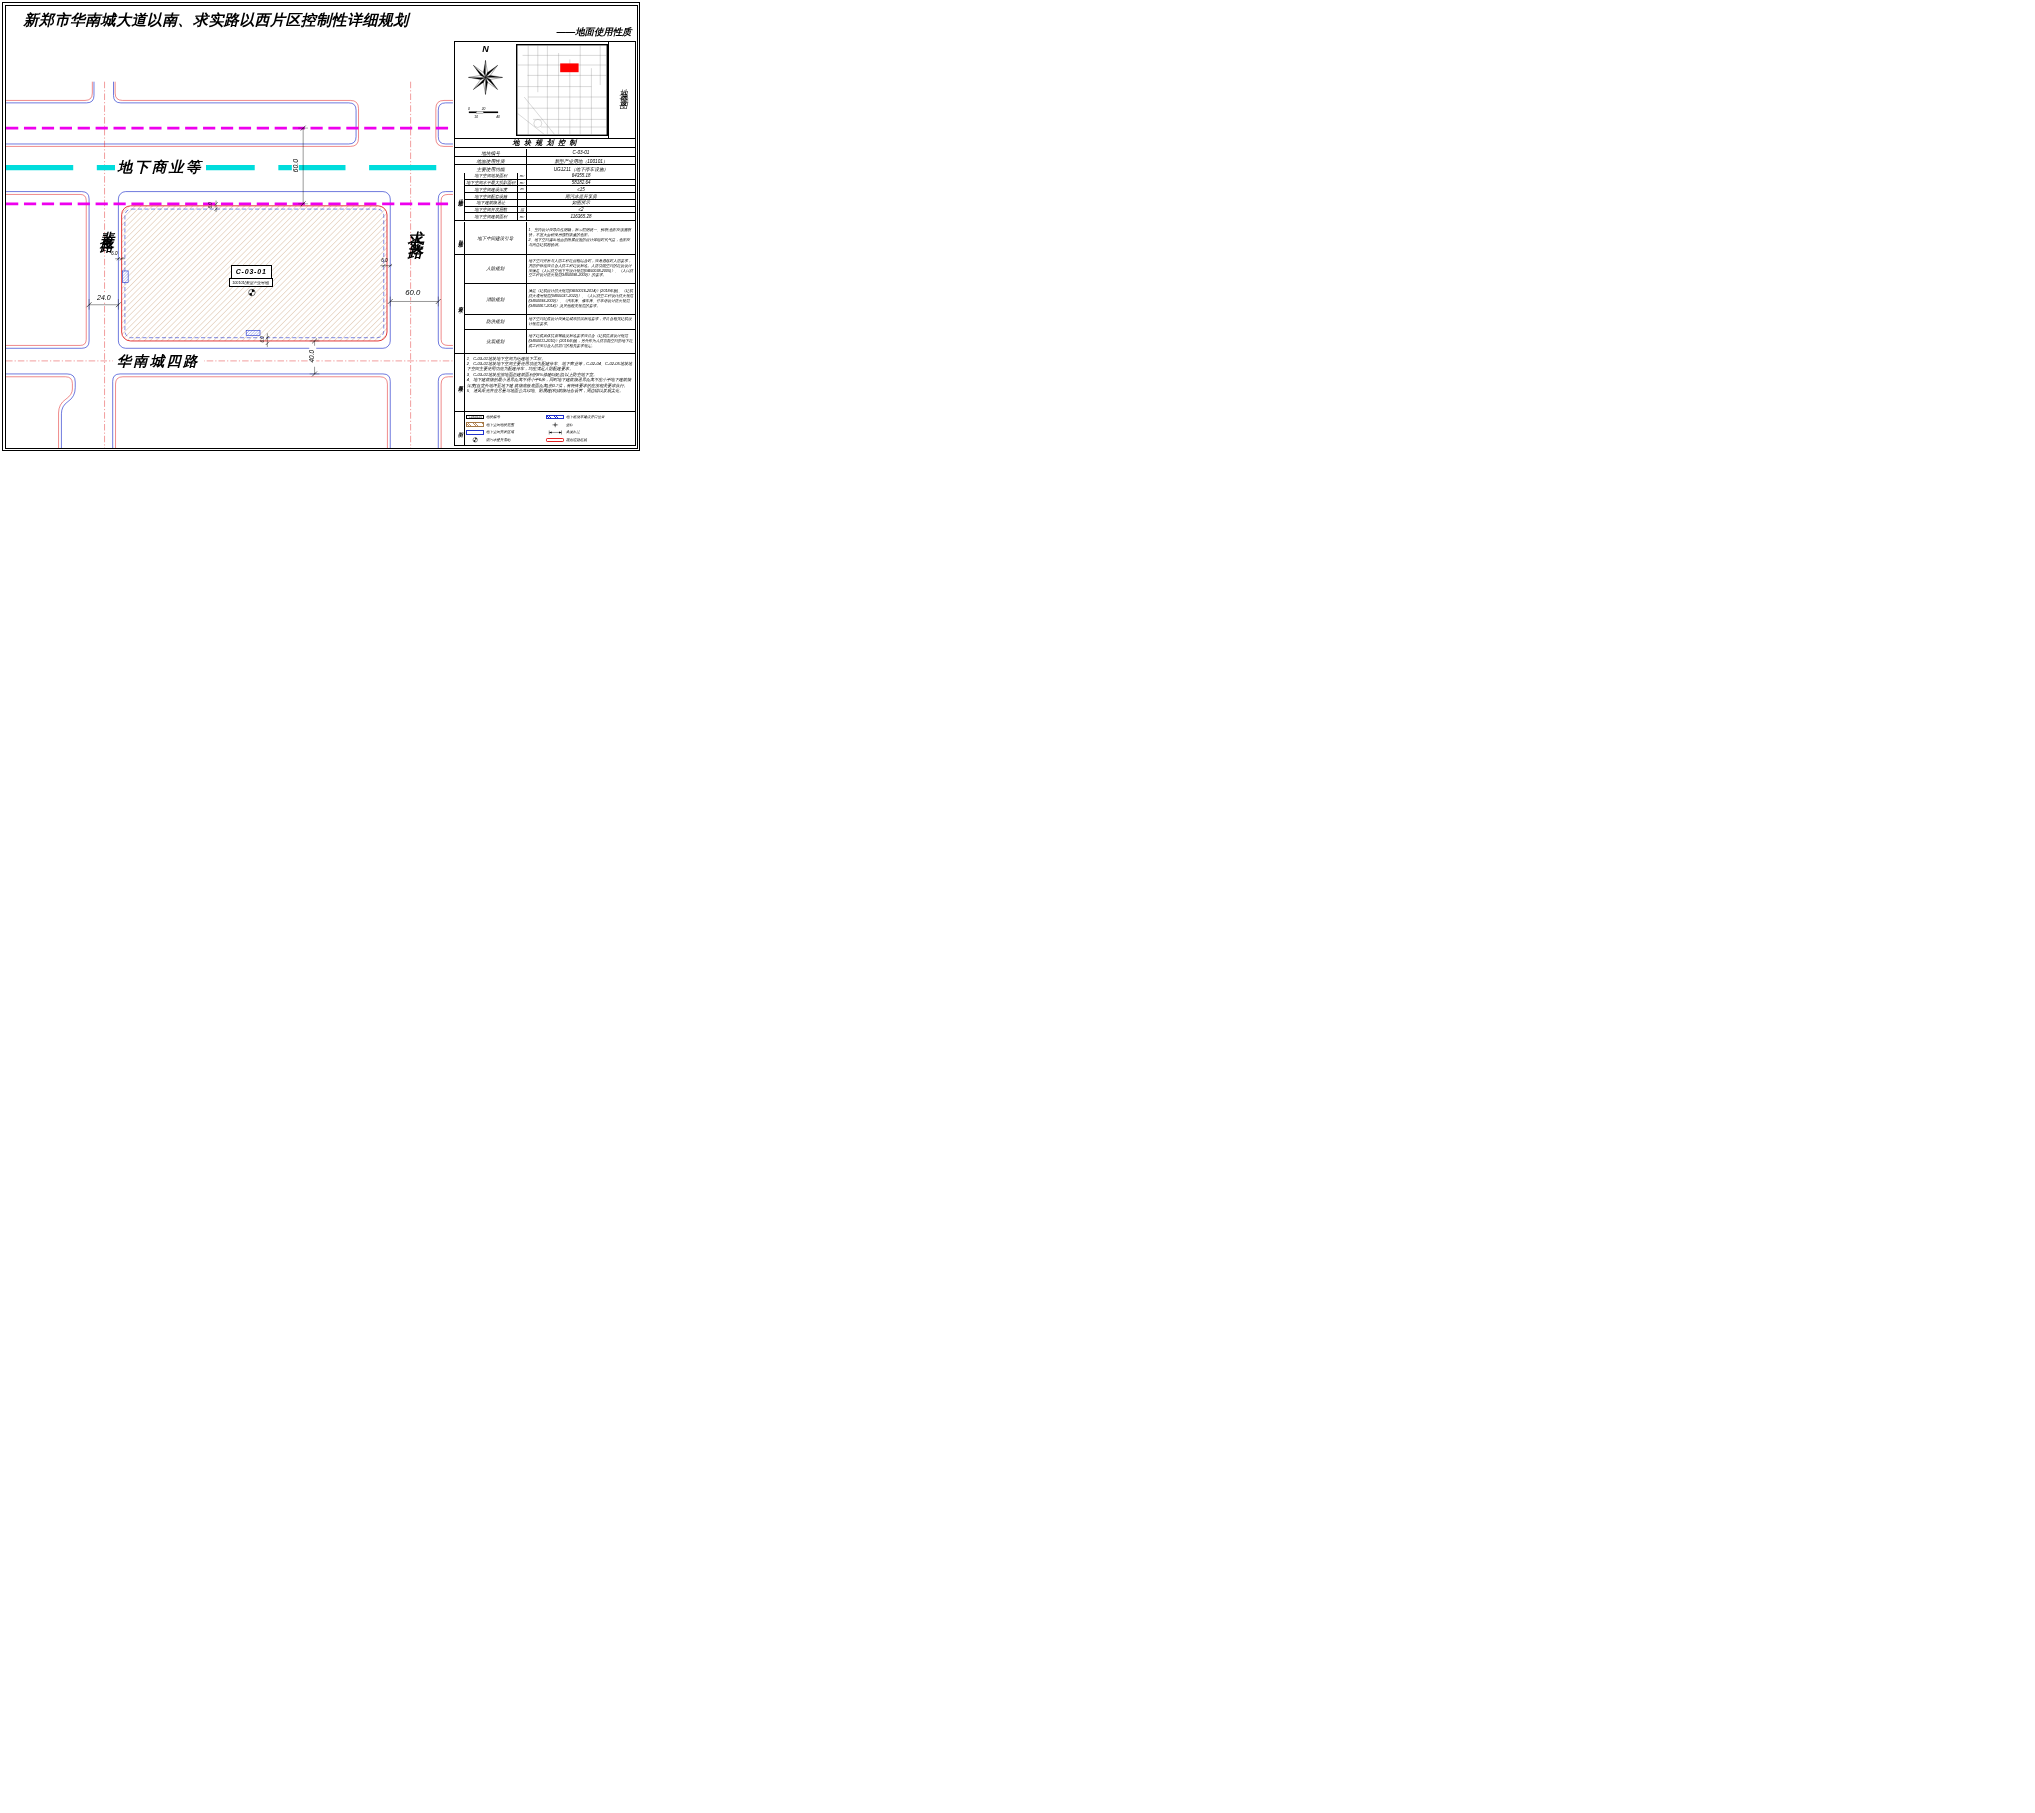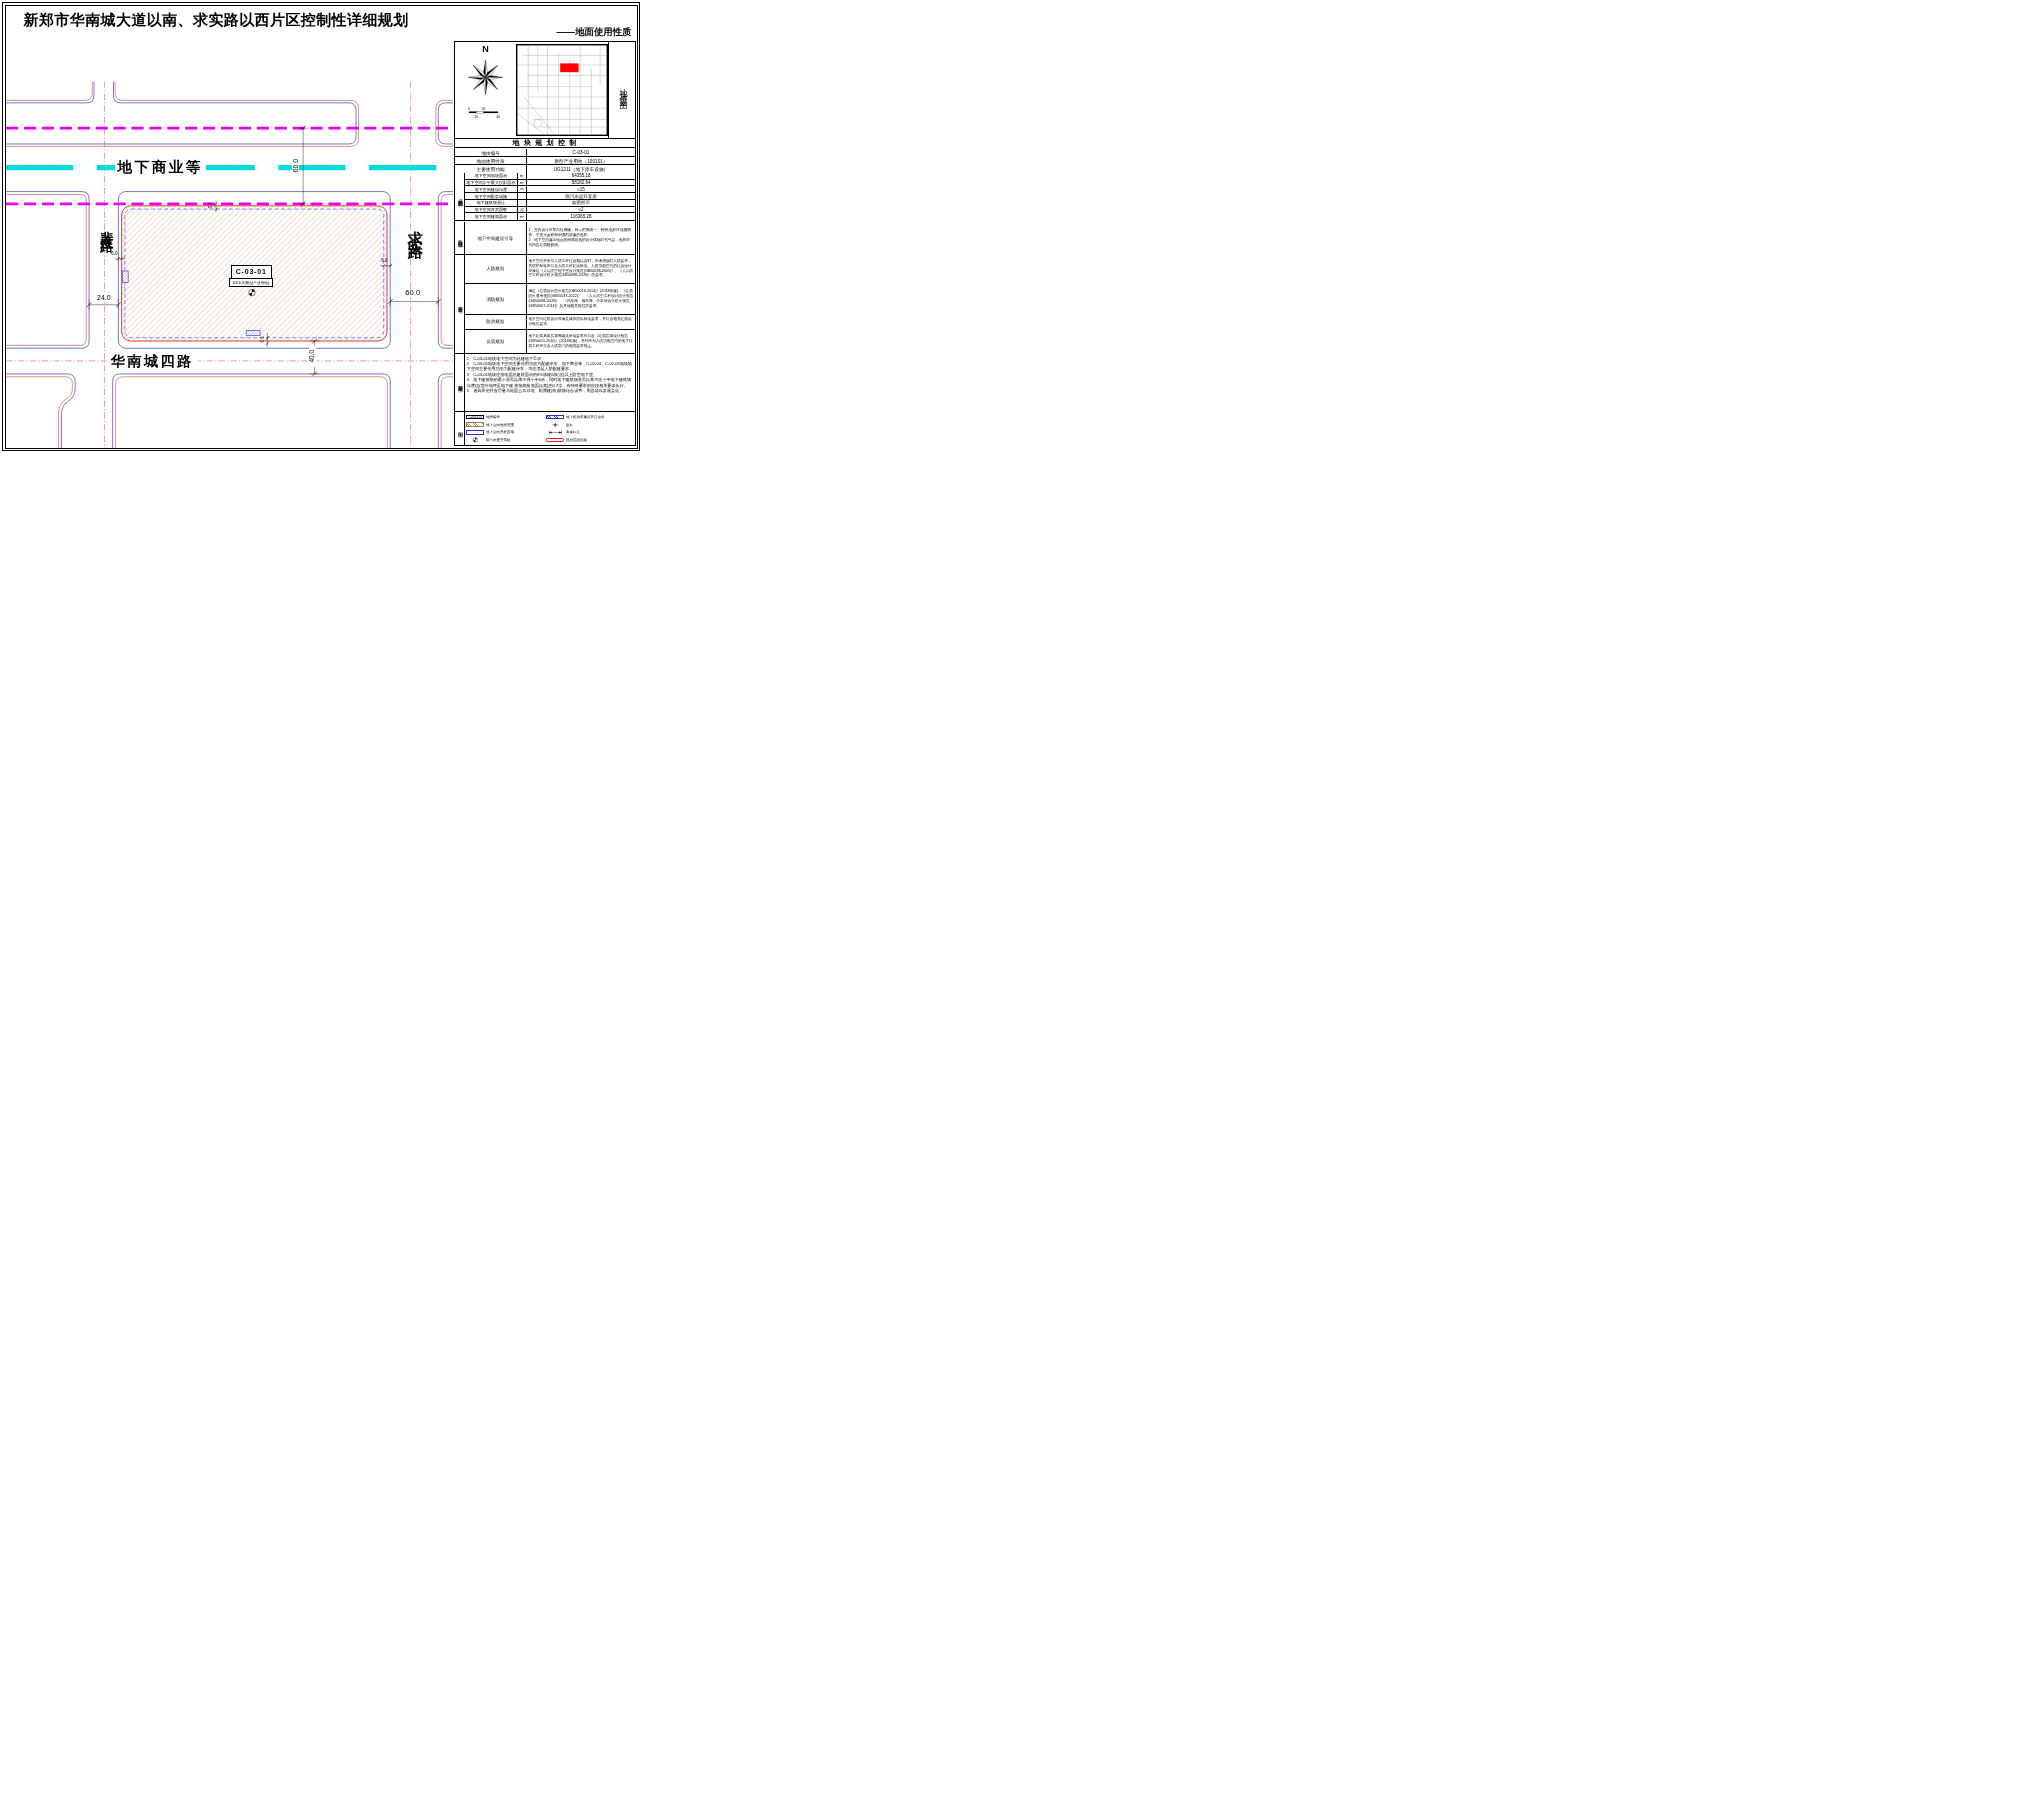"新郑市华南城大道以南、求实路以西片区控制性详细规划" .sheet { font-style: none -> italic }
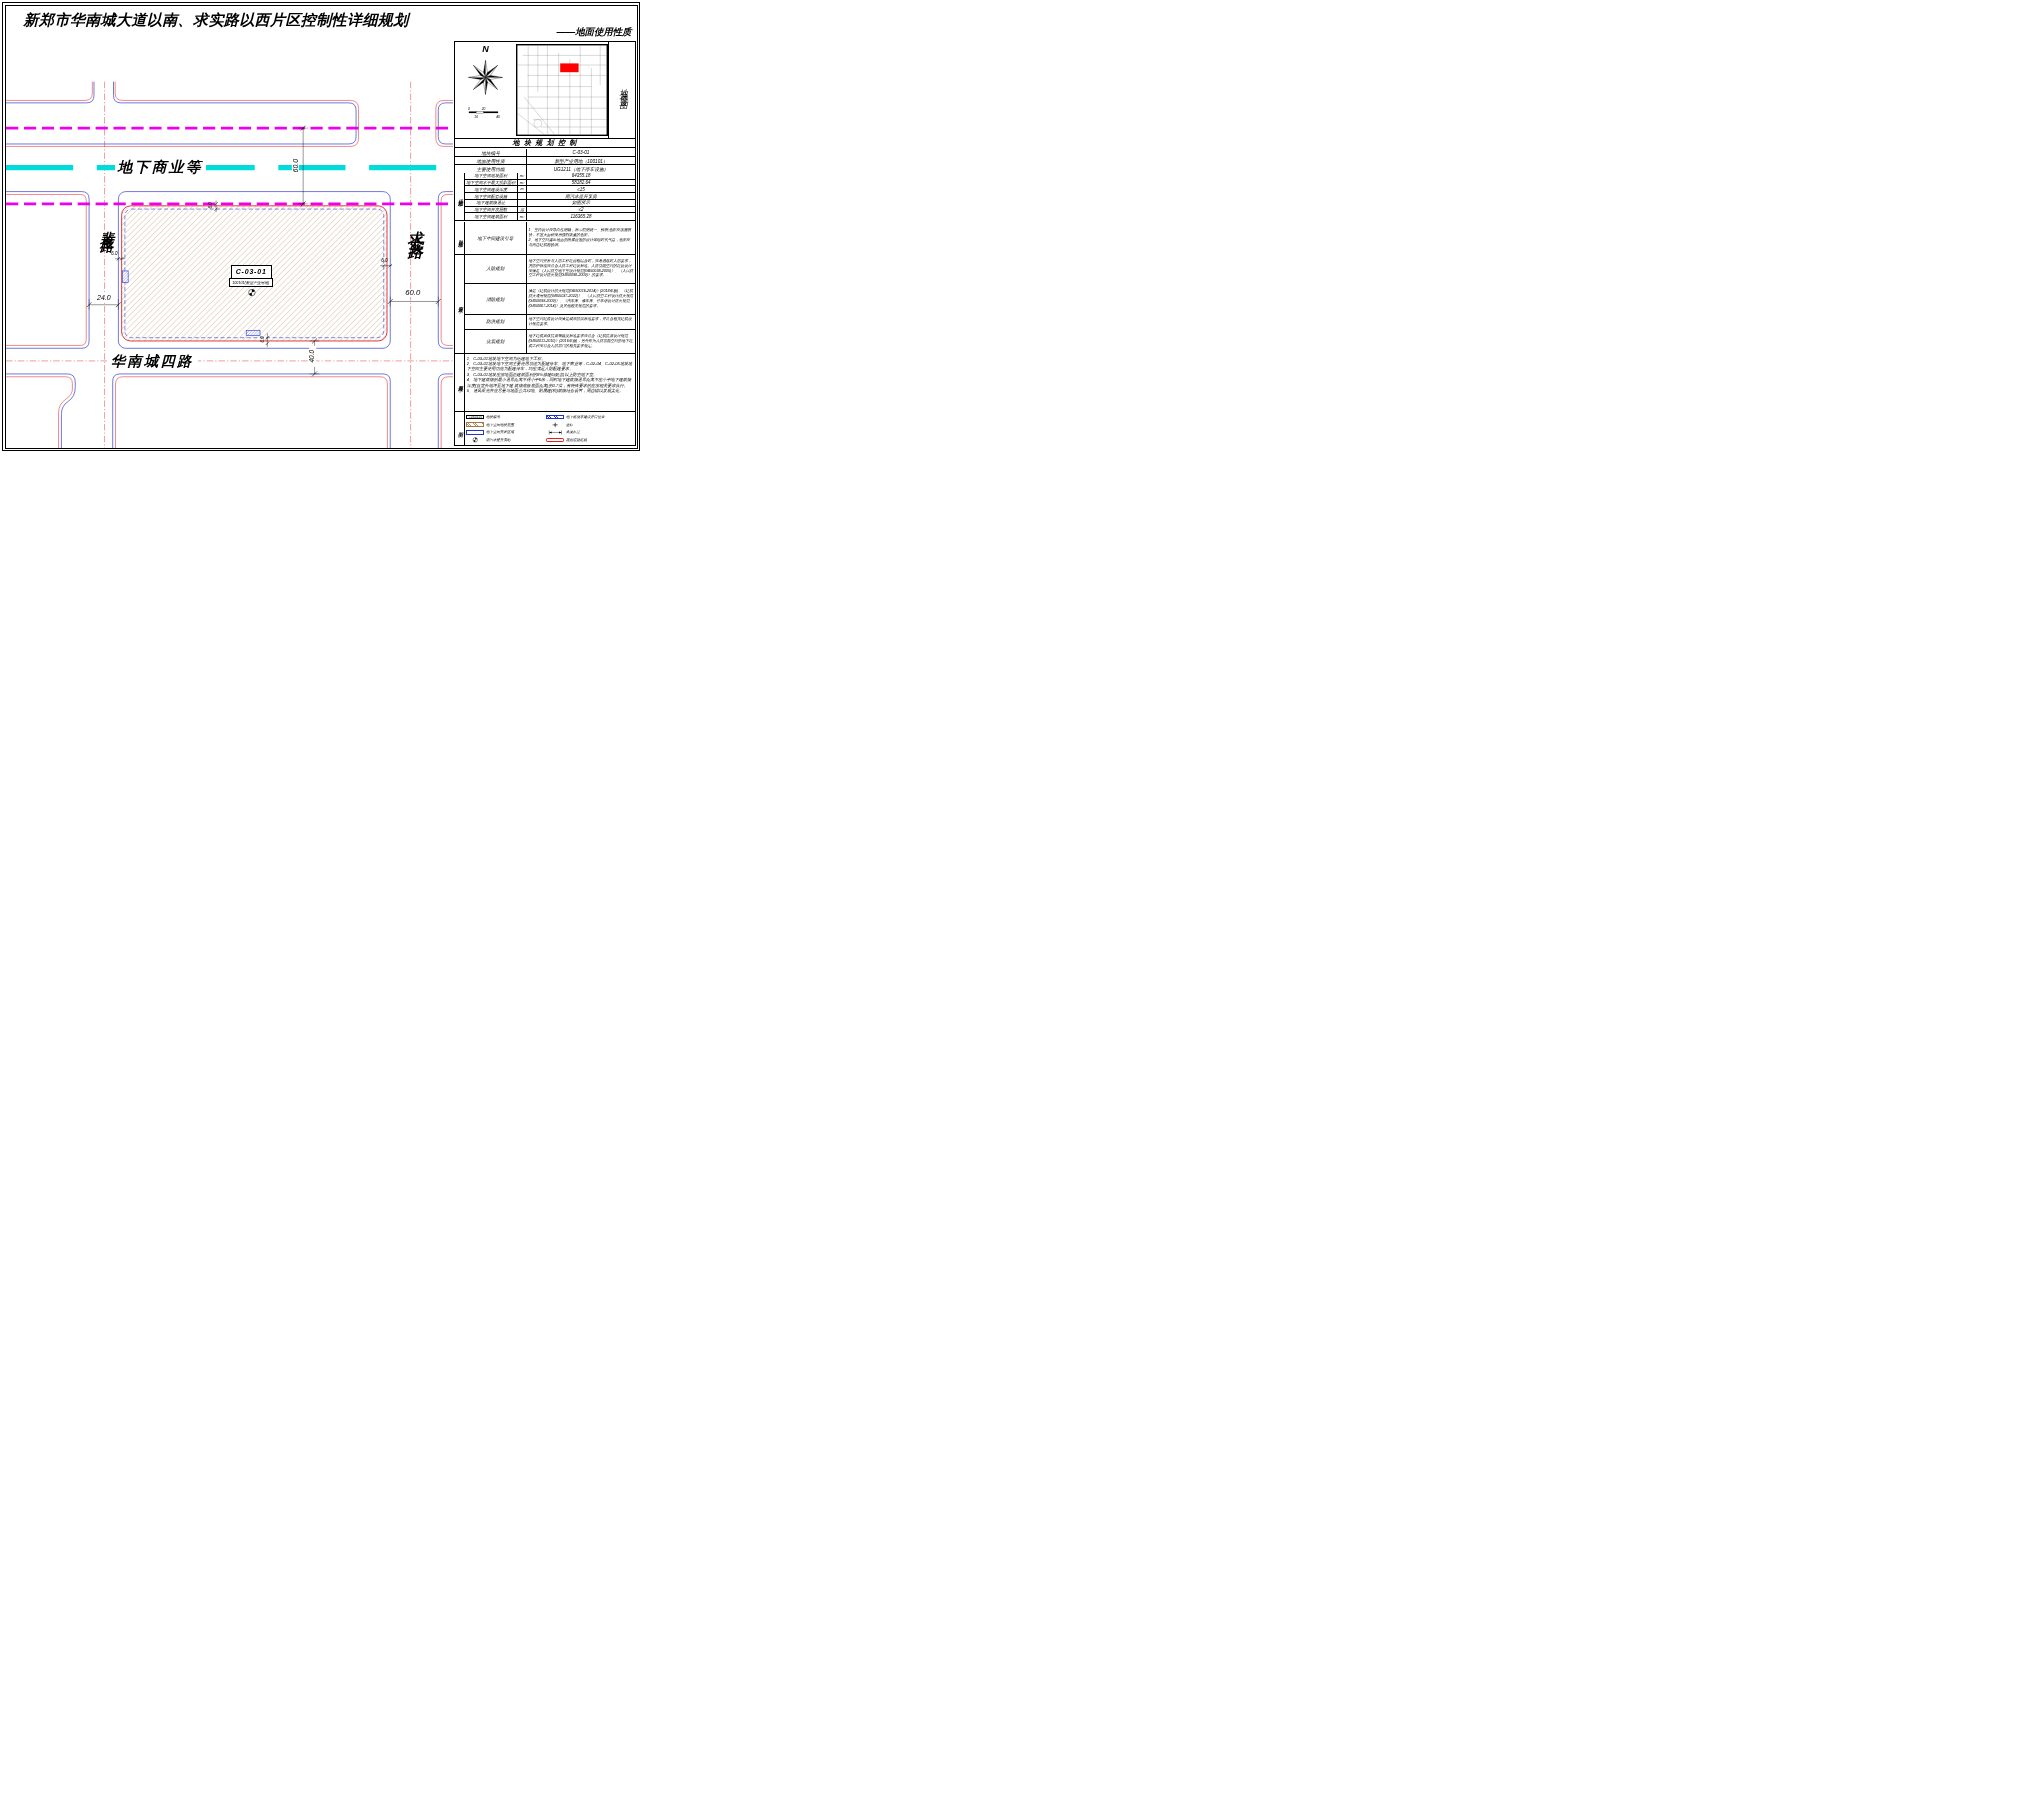"华南城四路" .lbl-road4 { left: 101px -> 107px }
